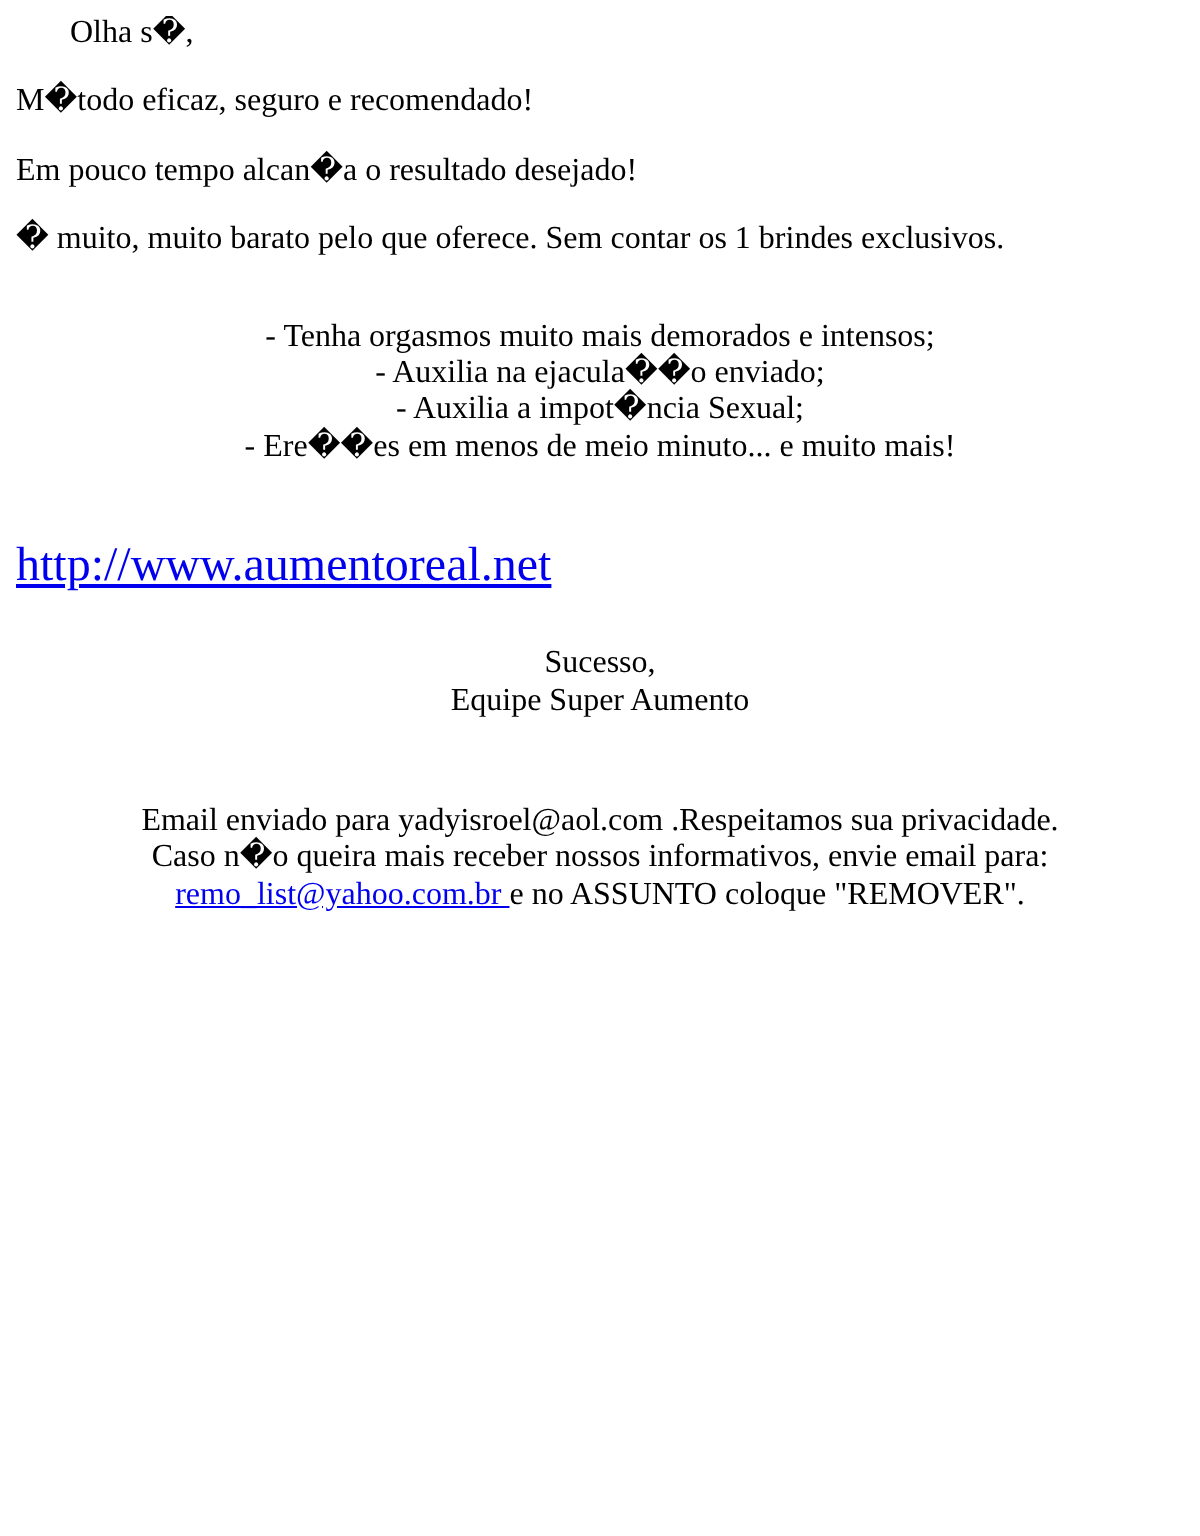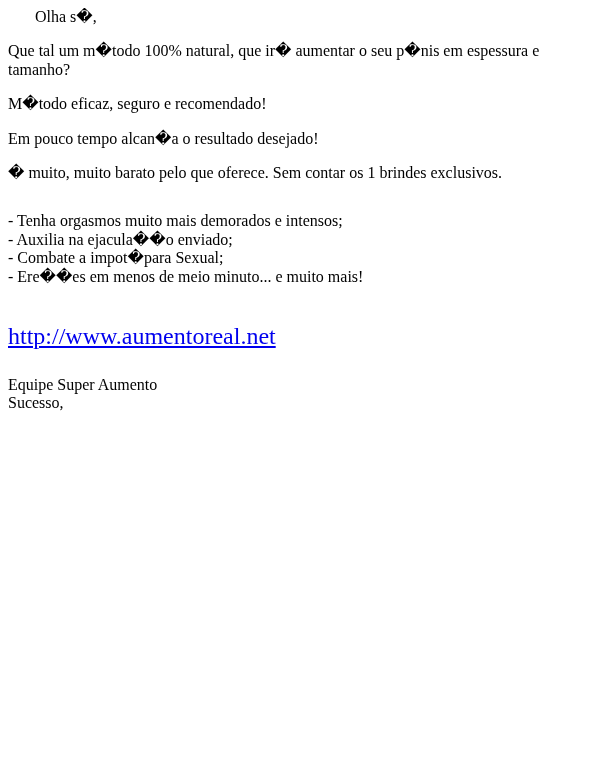"Que tal um m�todo 100%" p { html: <p>Que tal um m�todo 100% natural, que ir� aumentar o seu p�nis em espessura e tamanho?</p> -> none }
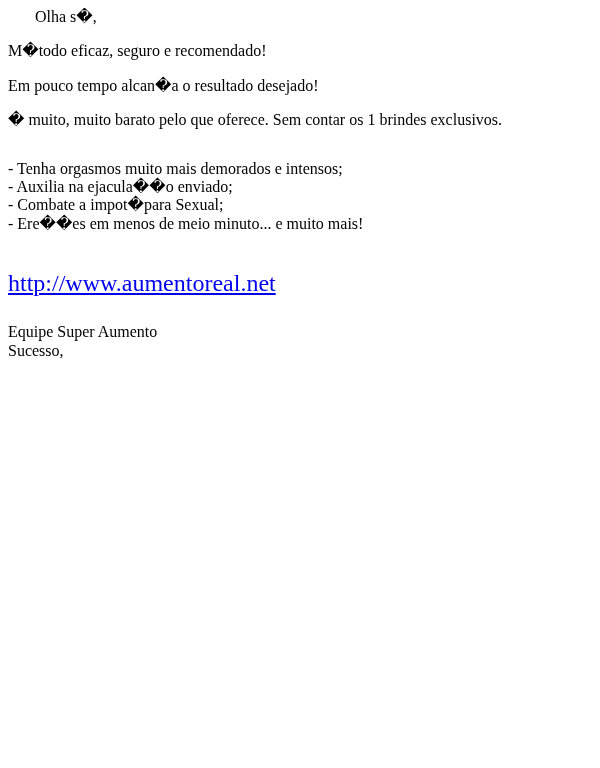"- Tenha orgasmos muito mais" .line { text-align: none -> center }
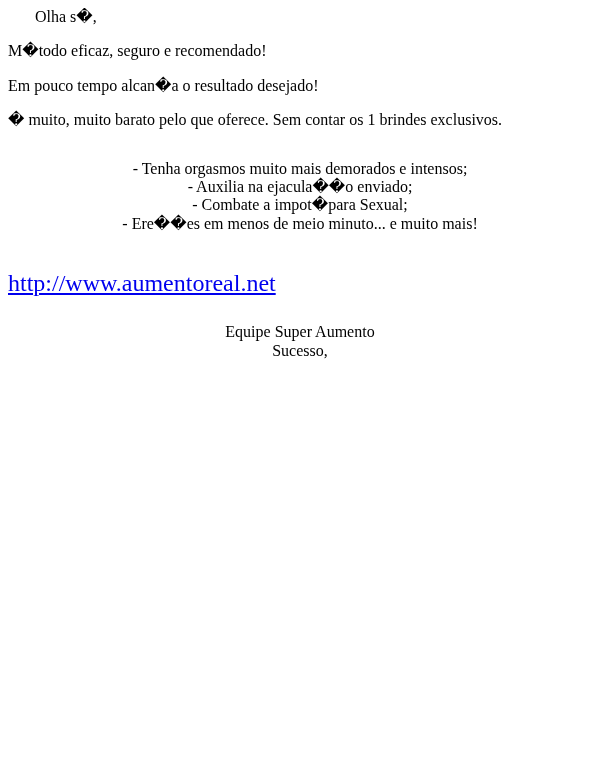"- Combate a impot�para Sexual;" span.line { text: Combate a impot�para -> Auxilia a impot�ncia }
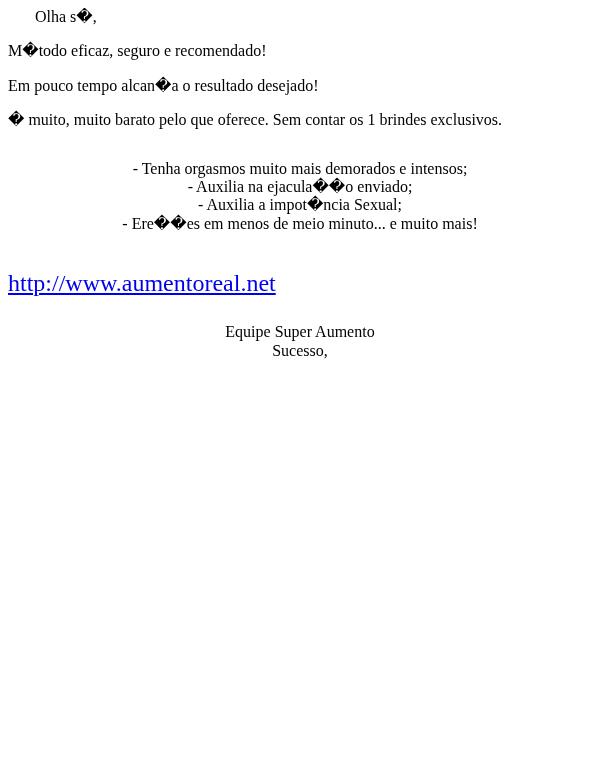"Equipe Super Aumento" span.line { order: before "Sucesso," -> after "Sucesso," }
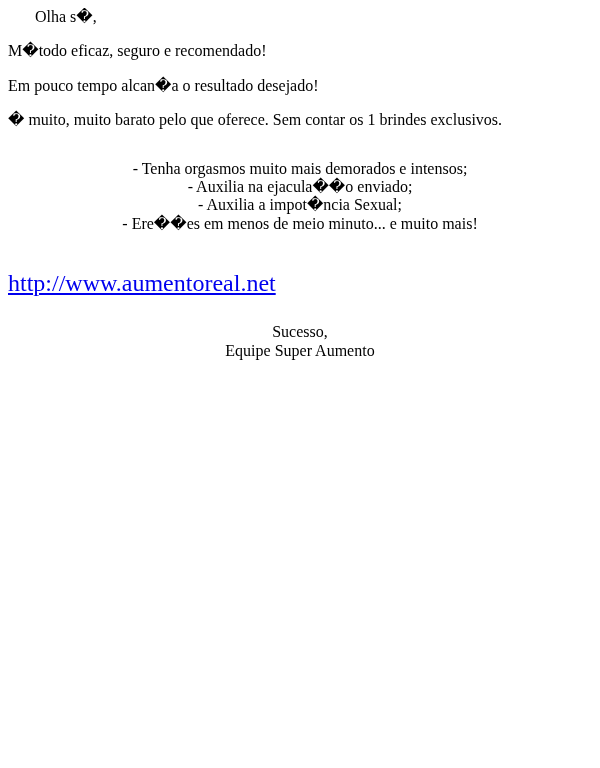"Email enviado para yadyisroel@aol.com" p.footer { html: none -> <p> <span>Email enviado para yadyisroel@aol.com .Respeitamos sua privacidade.</span> <span>Caso n�o queira mais receber nossos informativos, envie email para:</span> <span><a>remo_list@yahoo.com.br </a><span>e no ASSUNTO coloque "REMOVER".</span></span> </p> }
